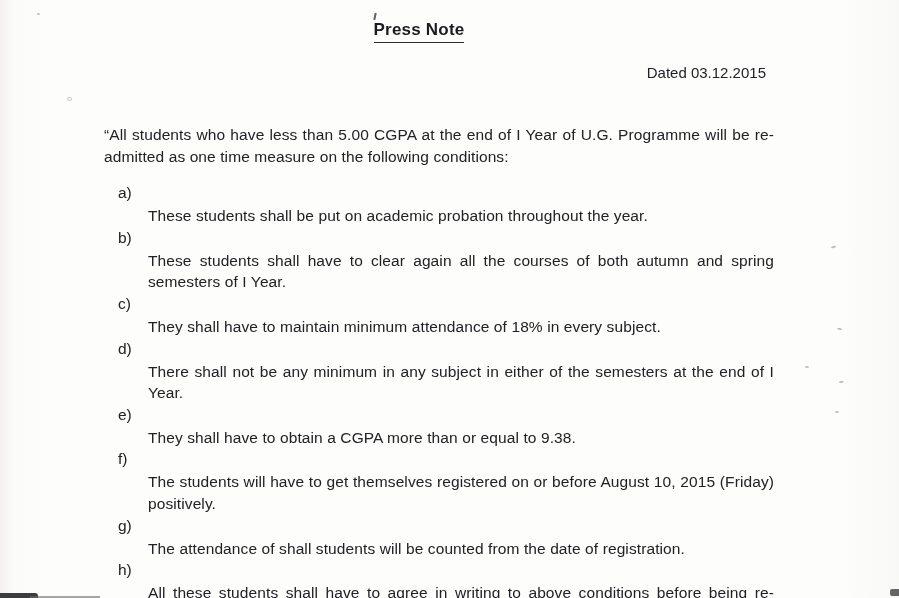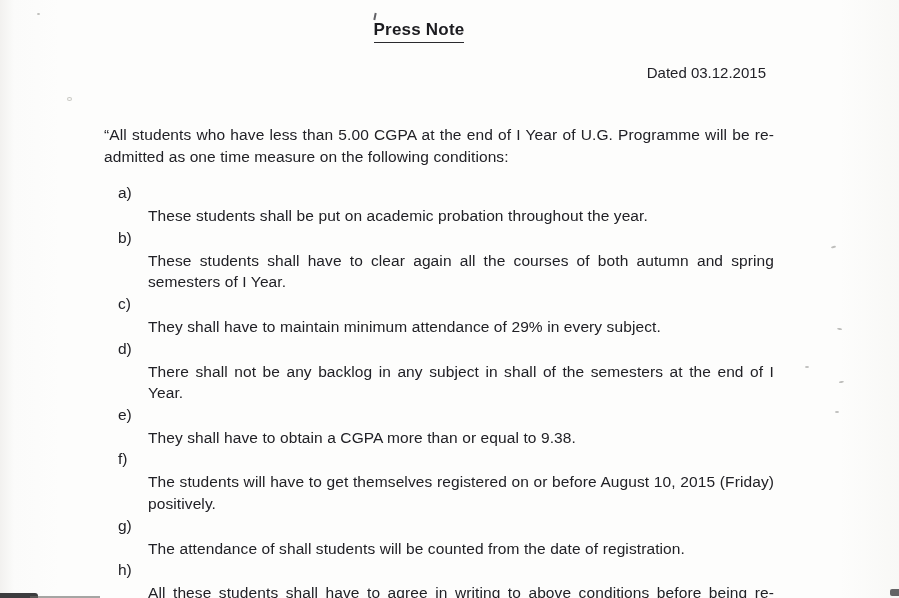"They shall have to maintain" span.condition-text { text: 29% -> 18% }
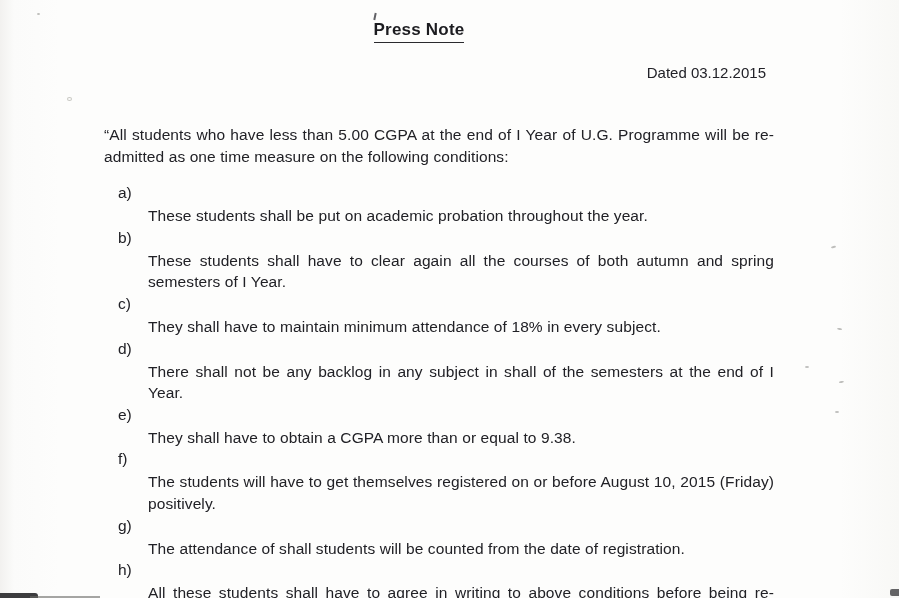"There shall not be any" span.condition-text { text: backlog in any subject in shall -> minimum in any subject in either }
